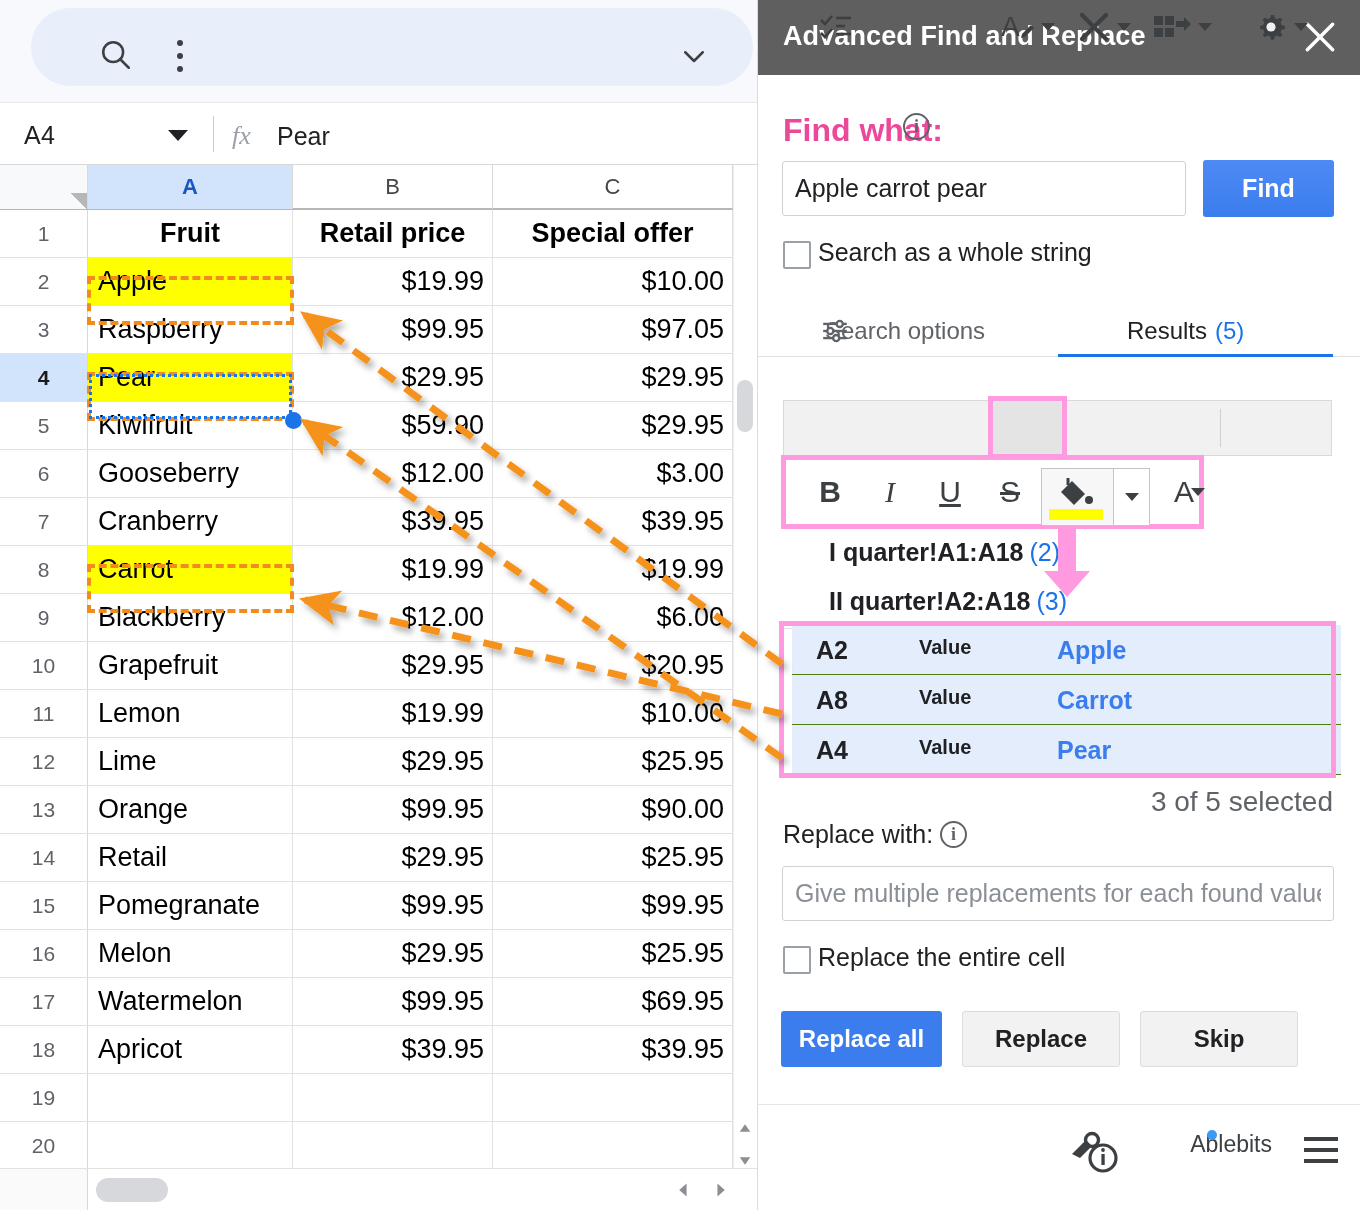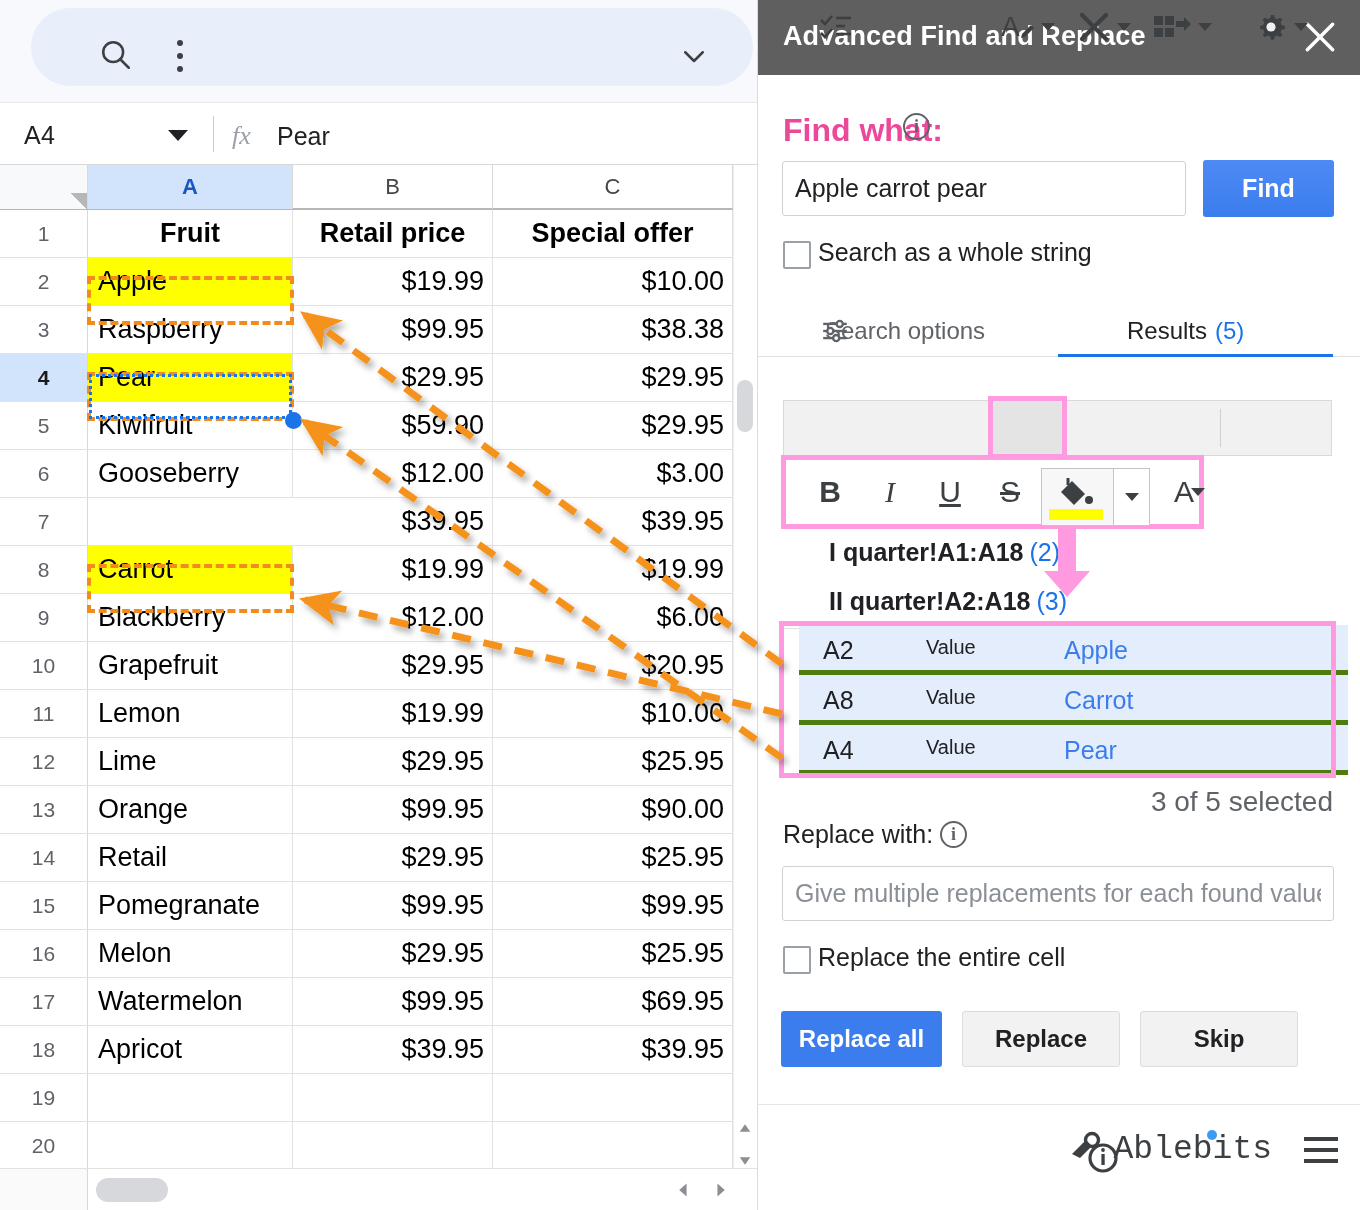"$38.38" div.cC { text: $38.38 -> $97.05 }
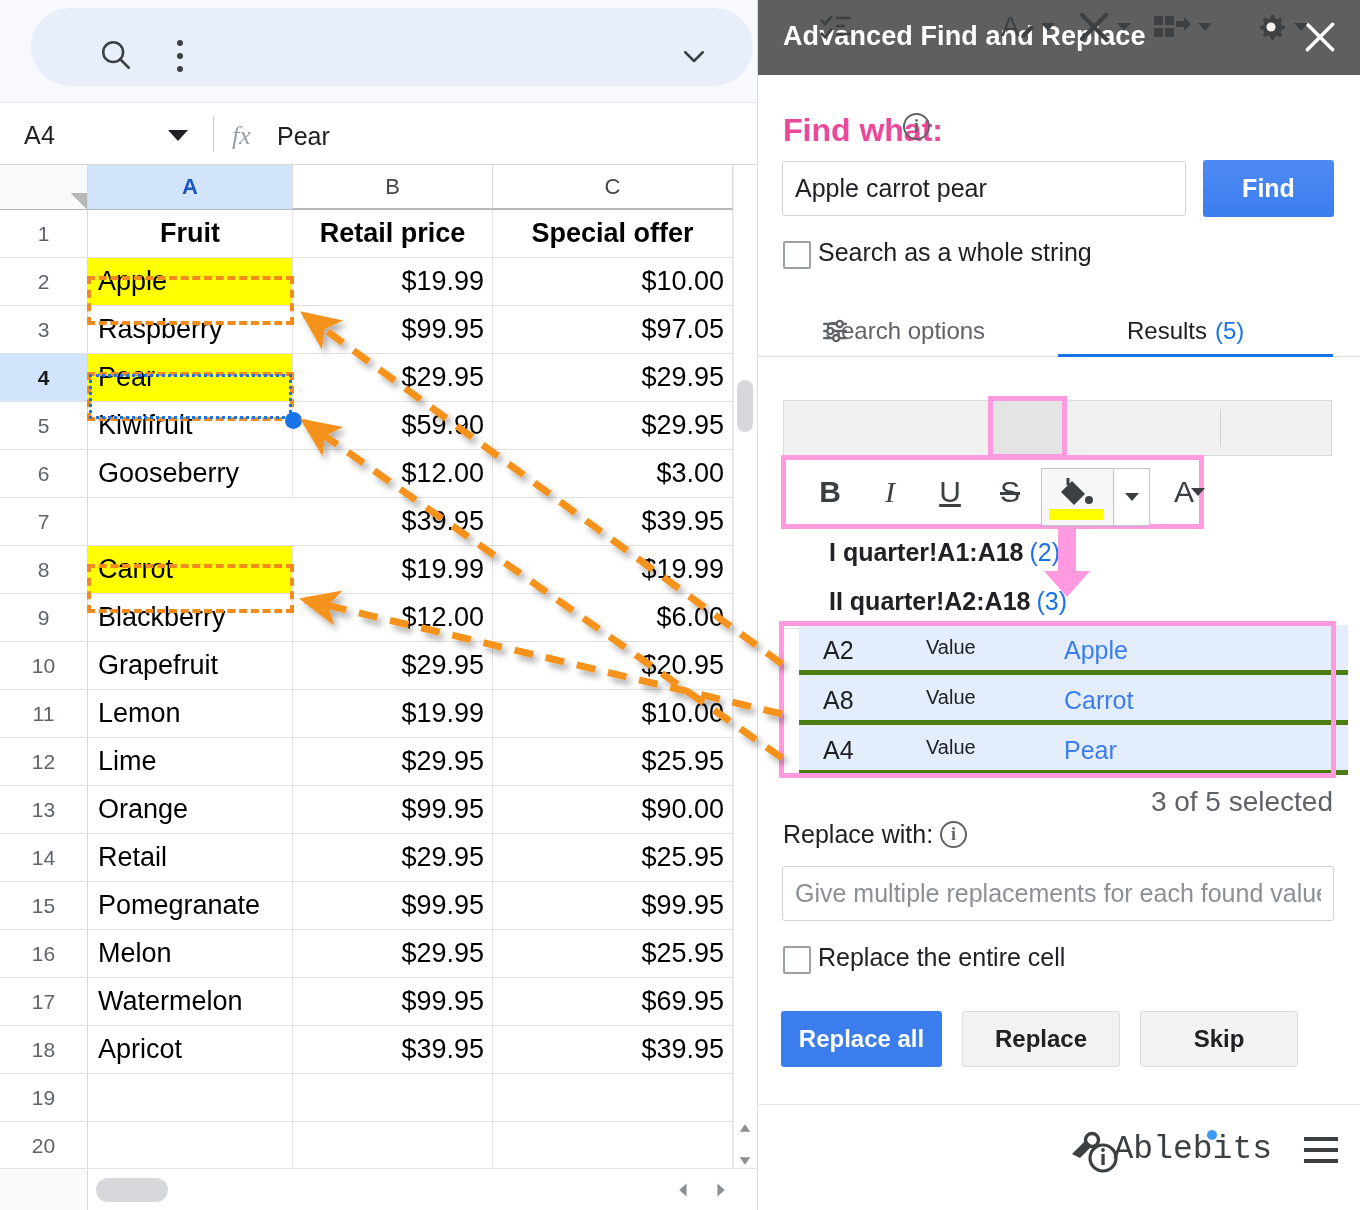"Cranberry" div.cA { html: none -> <div>Cranberry</div> }
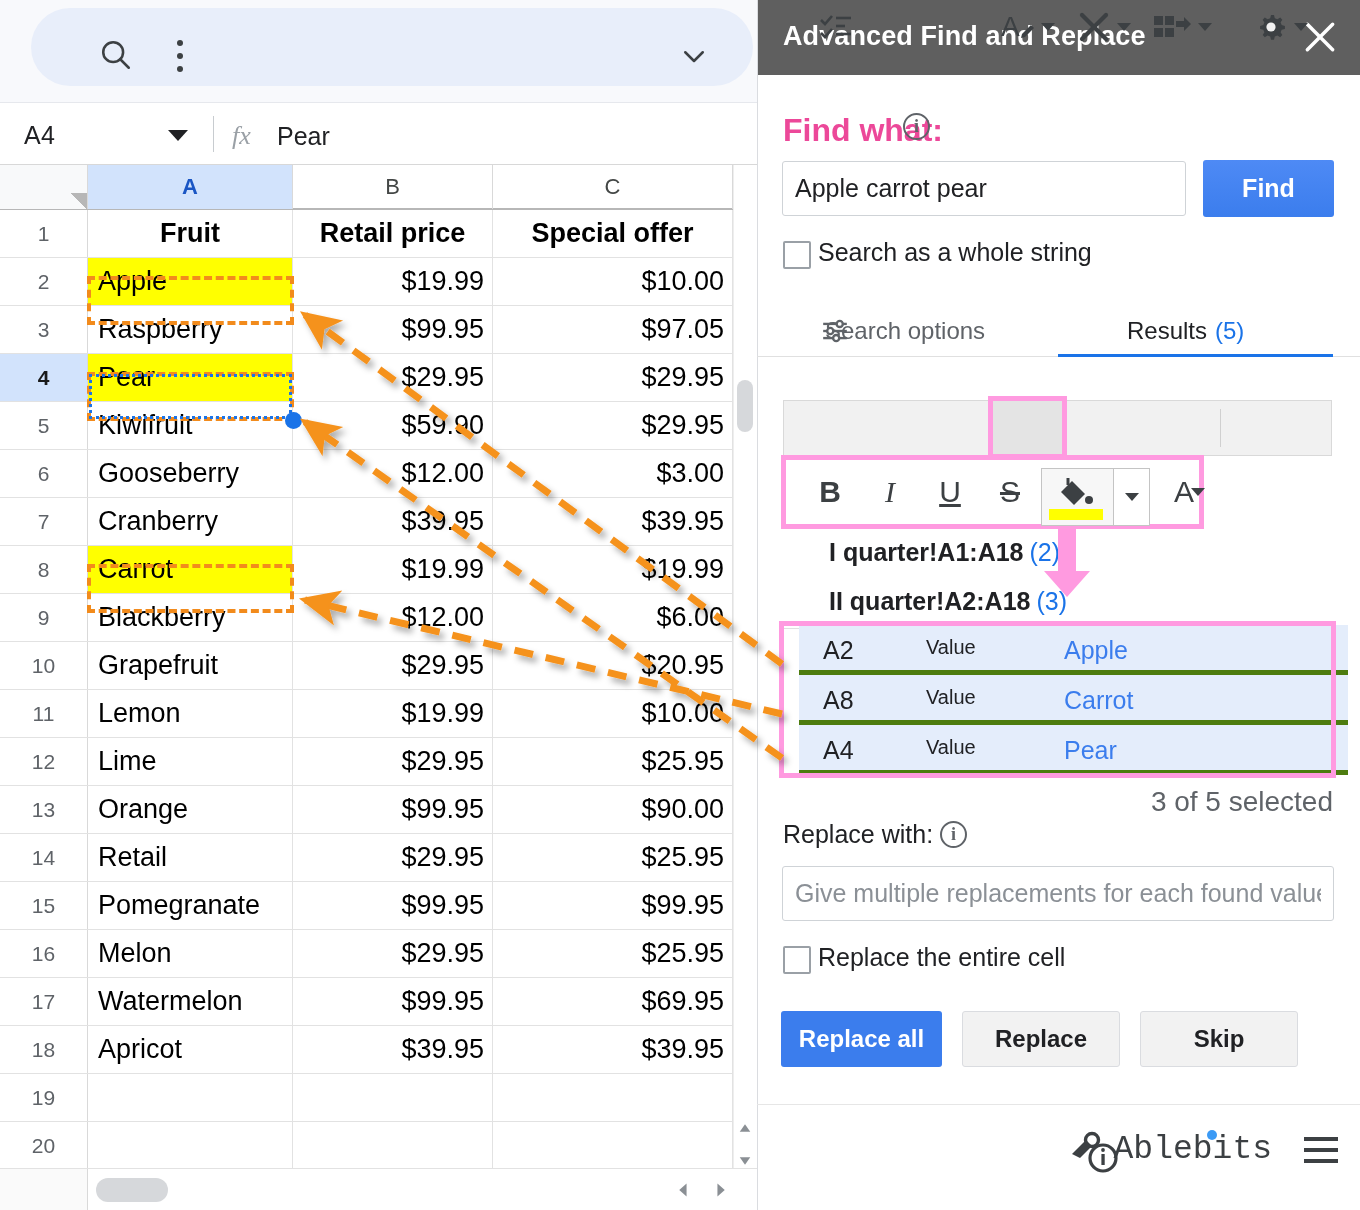"A2" .res-row { border-bottom: 5px solid #4d7c0f -> 1px solid #4d7c0f; font-weight: none -> bold; left: 16px -> 9px }
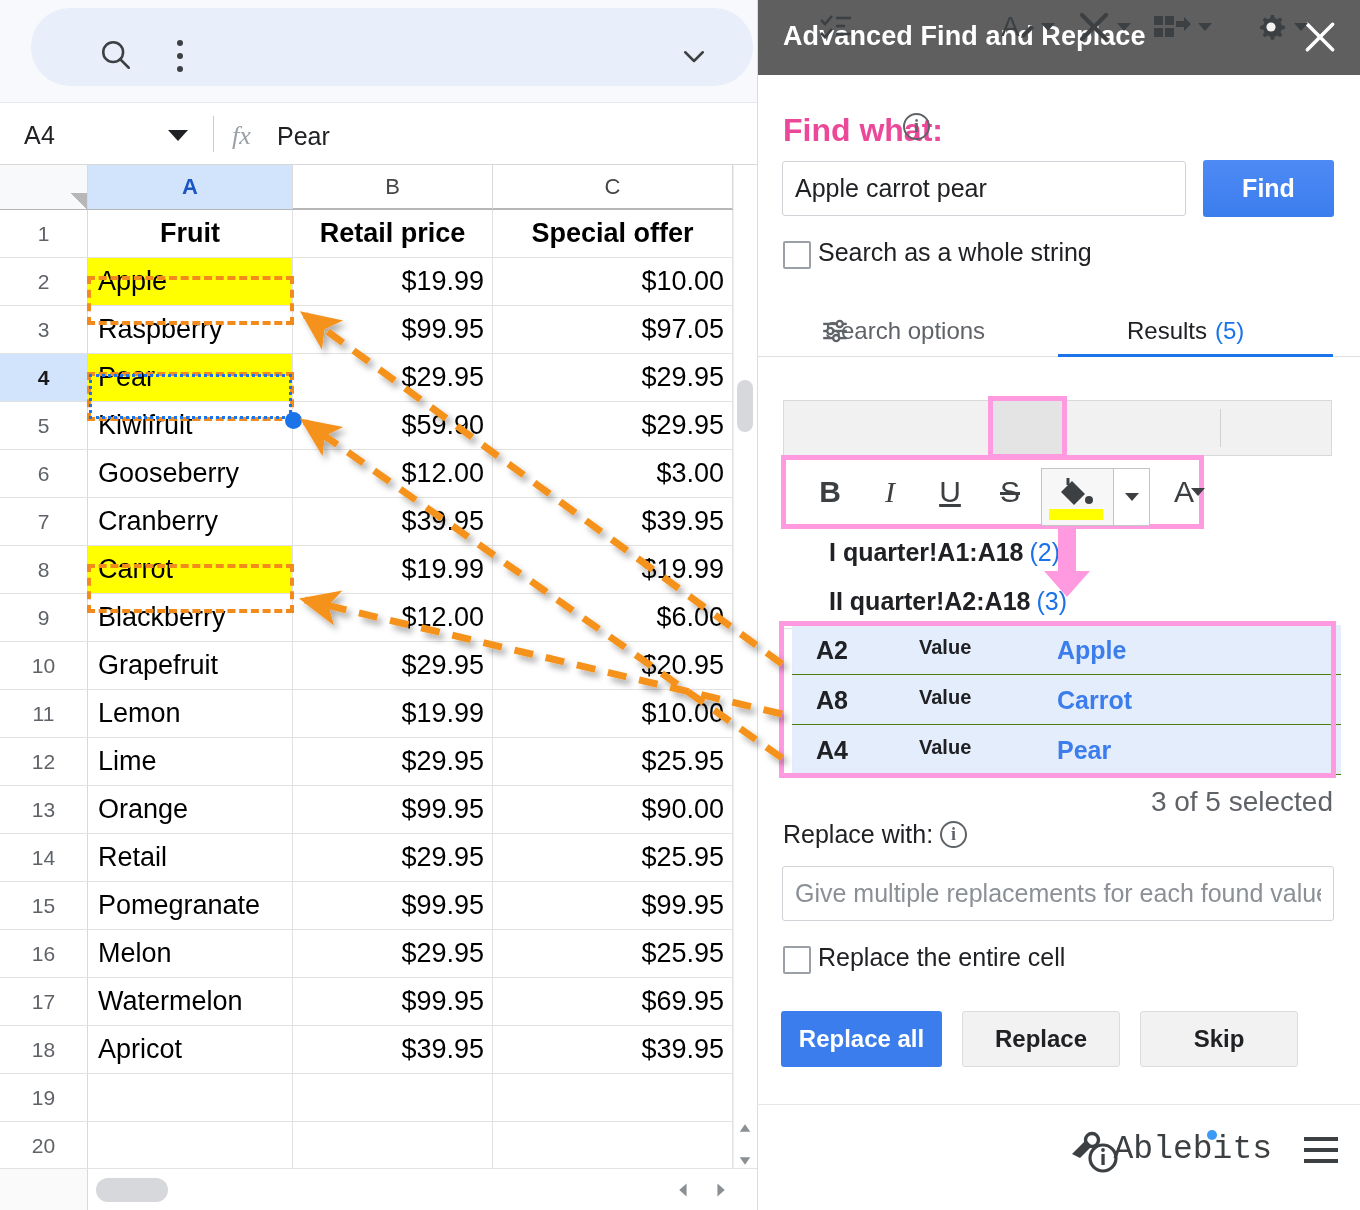"Ablebits" .brand { font-family: Liberation Mono, monospace -> Liberation Sans, sans-serif; font-size: 33px -> 23px }
